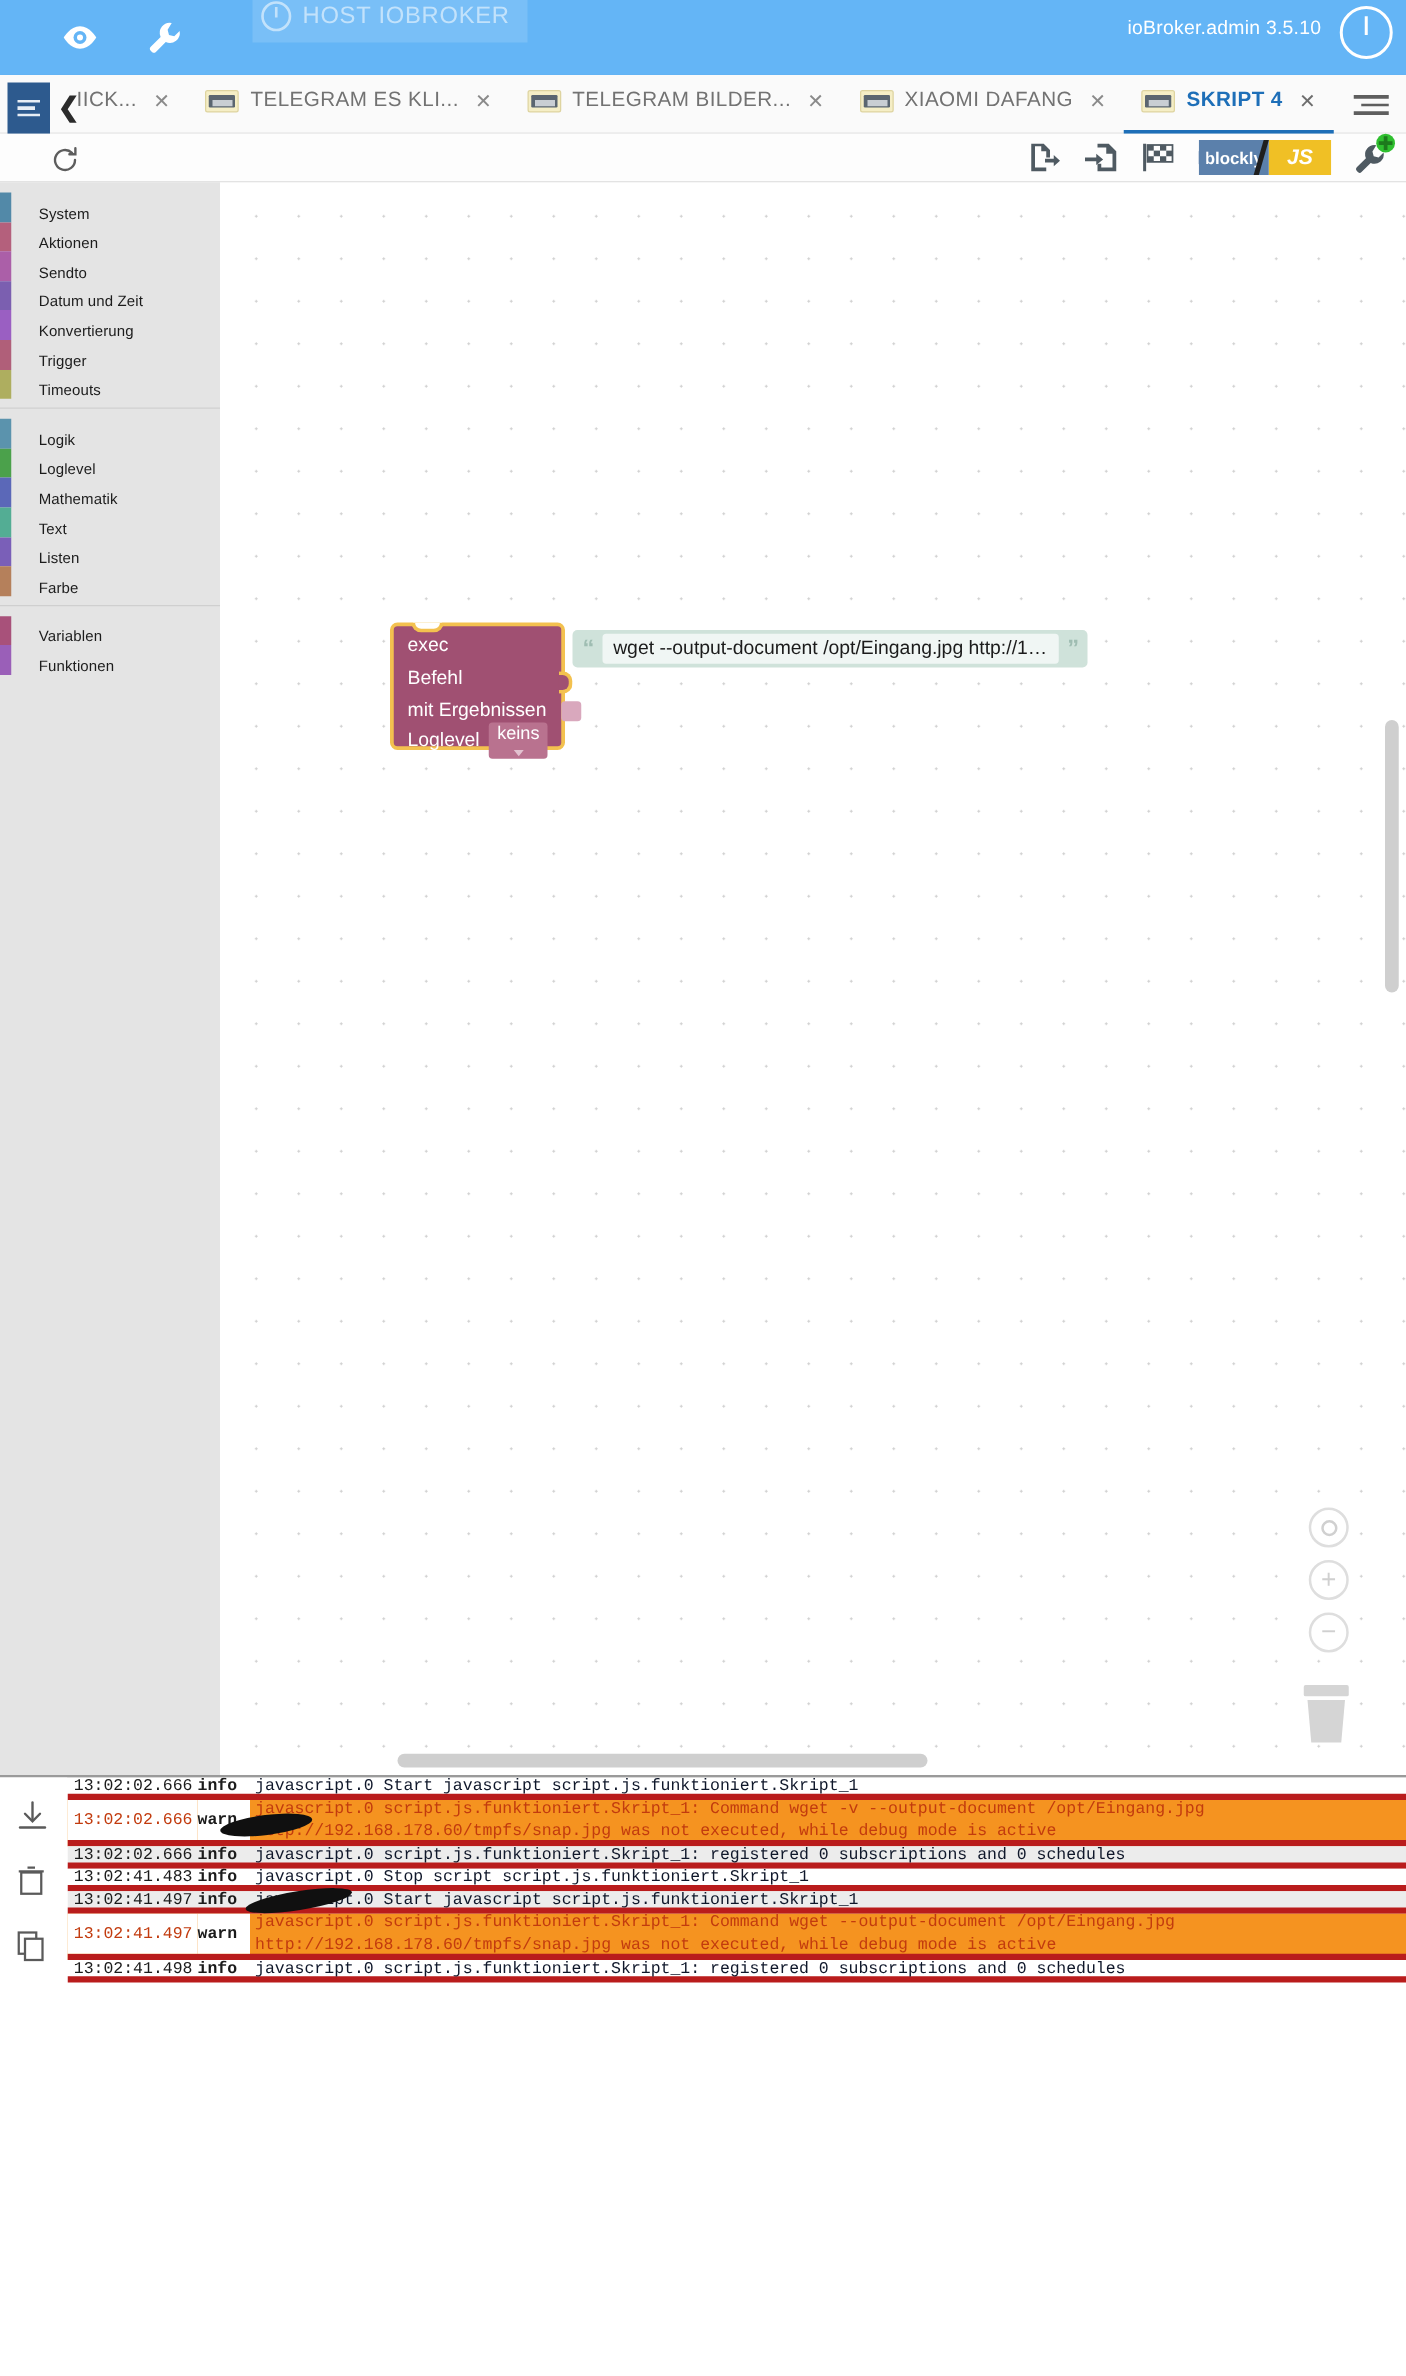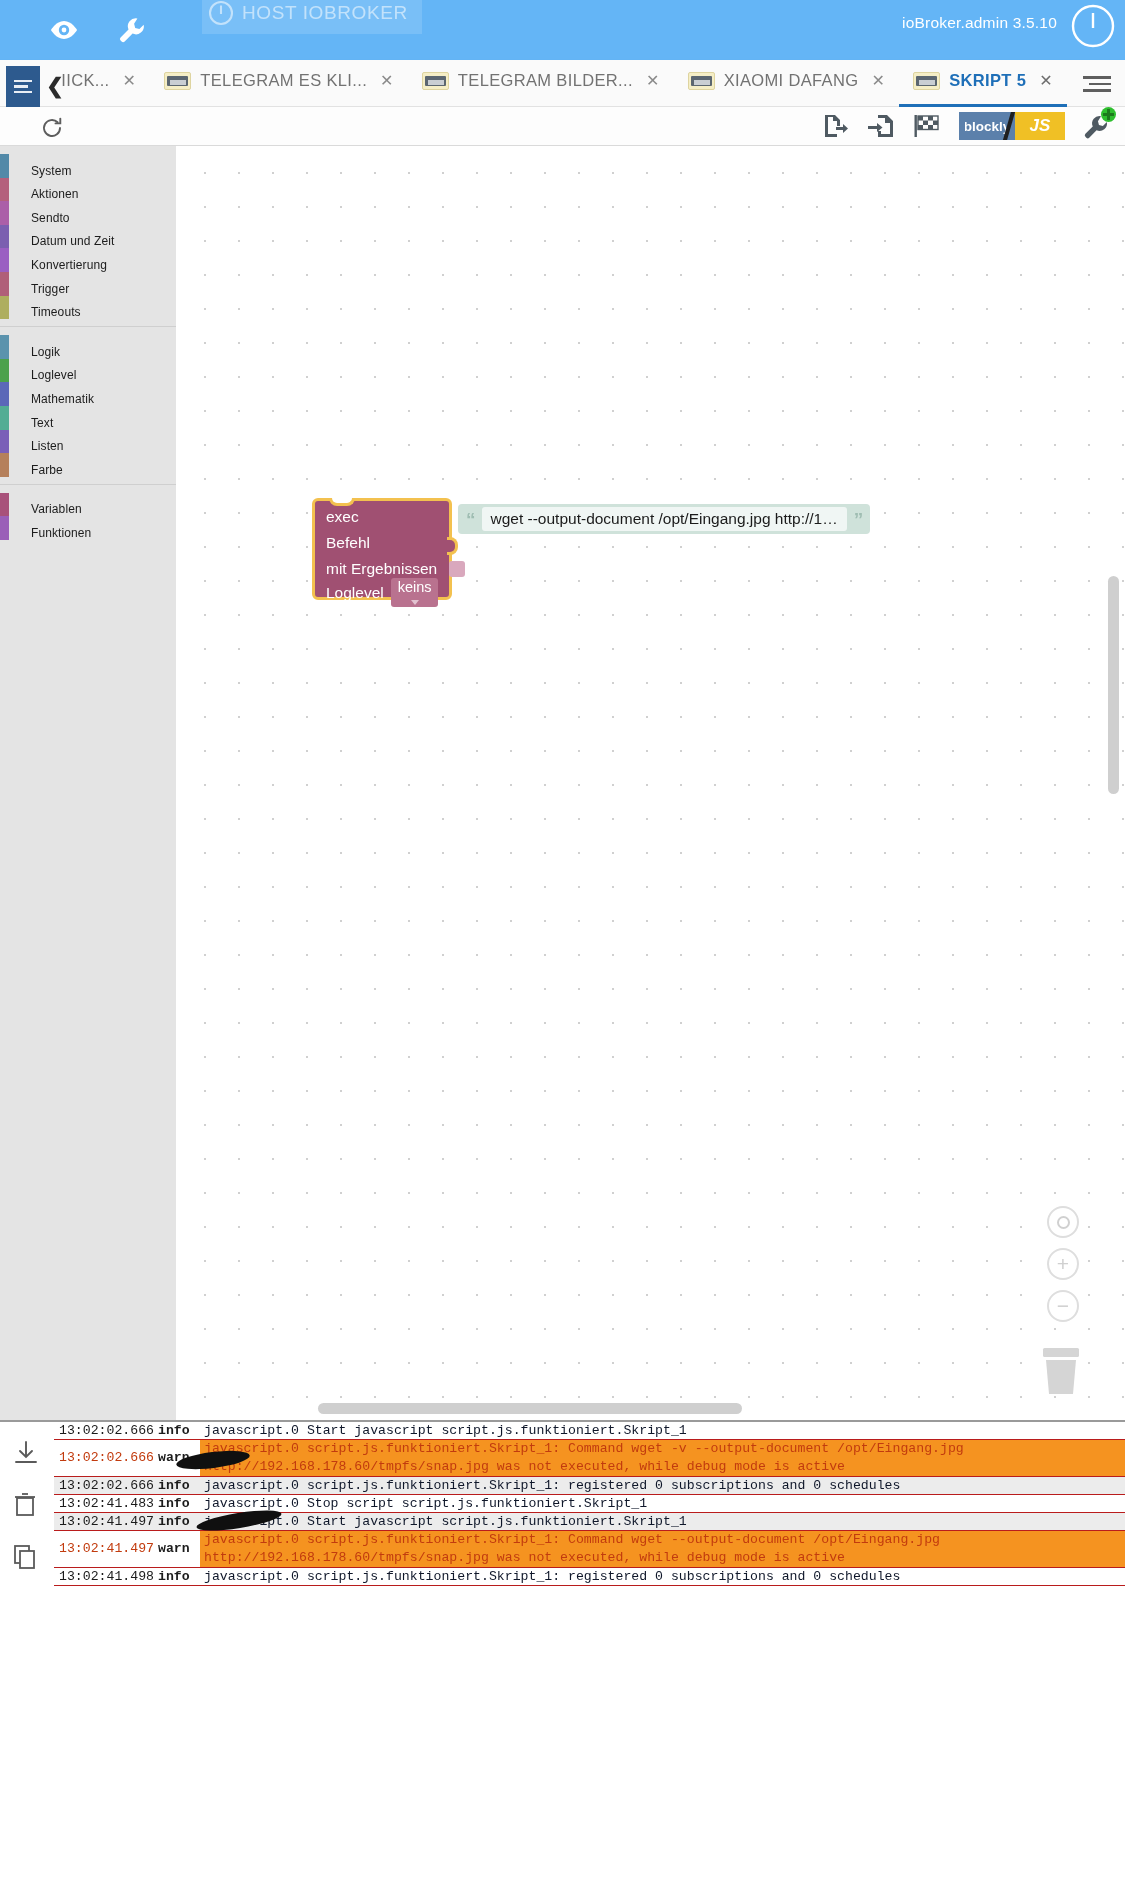"SKRIPT 5" span.tab-title { text: 5 -> 4 }
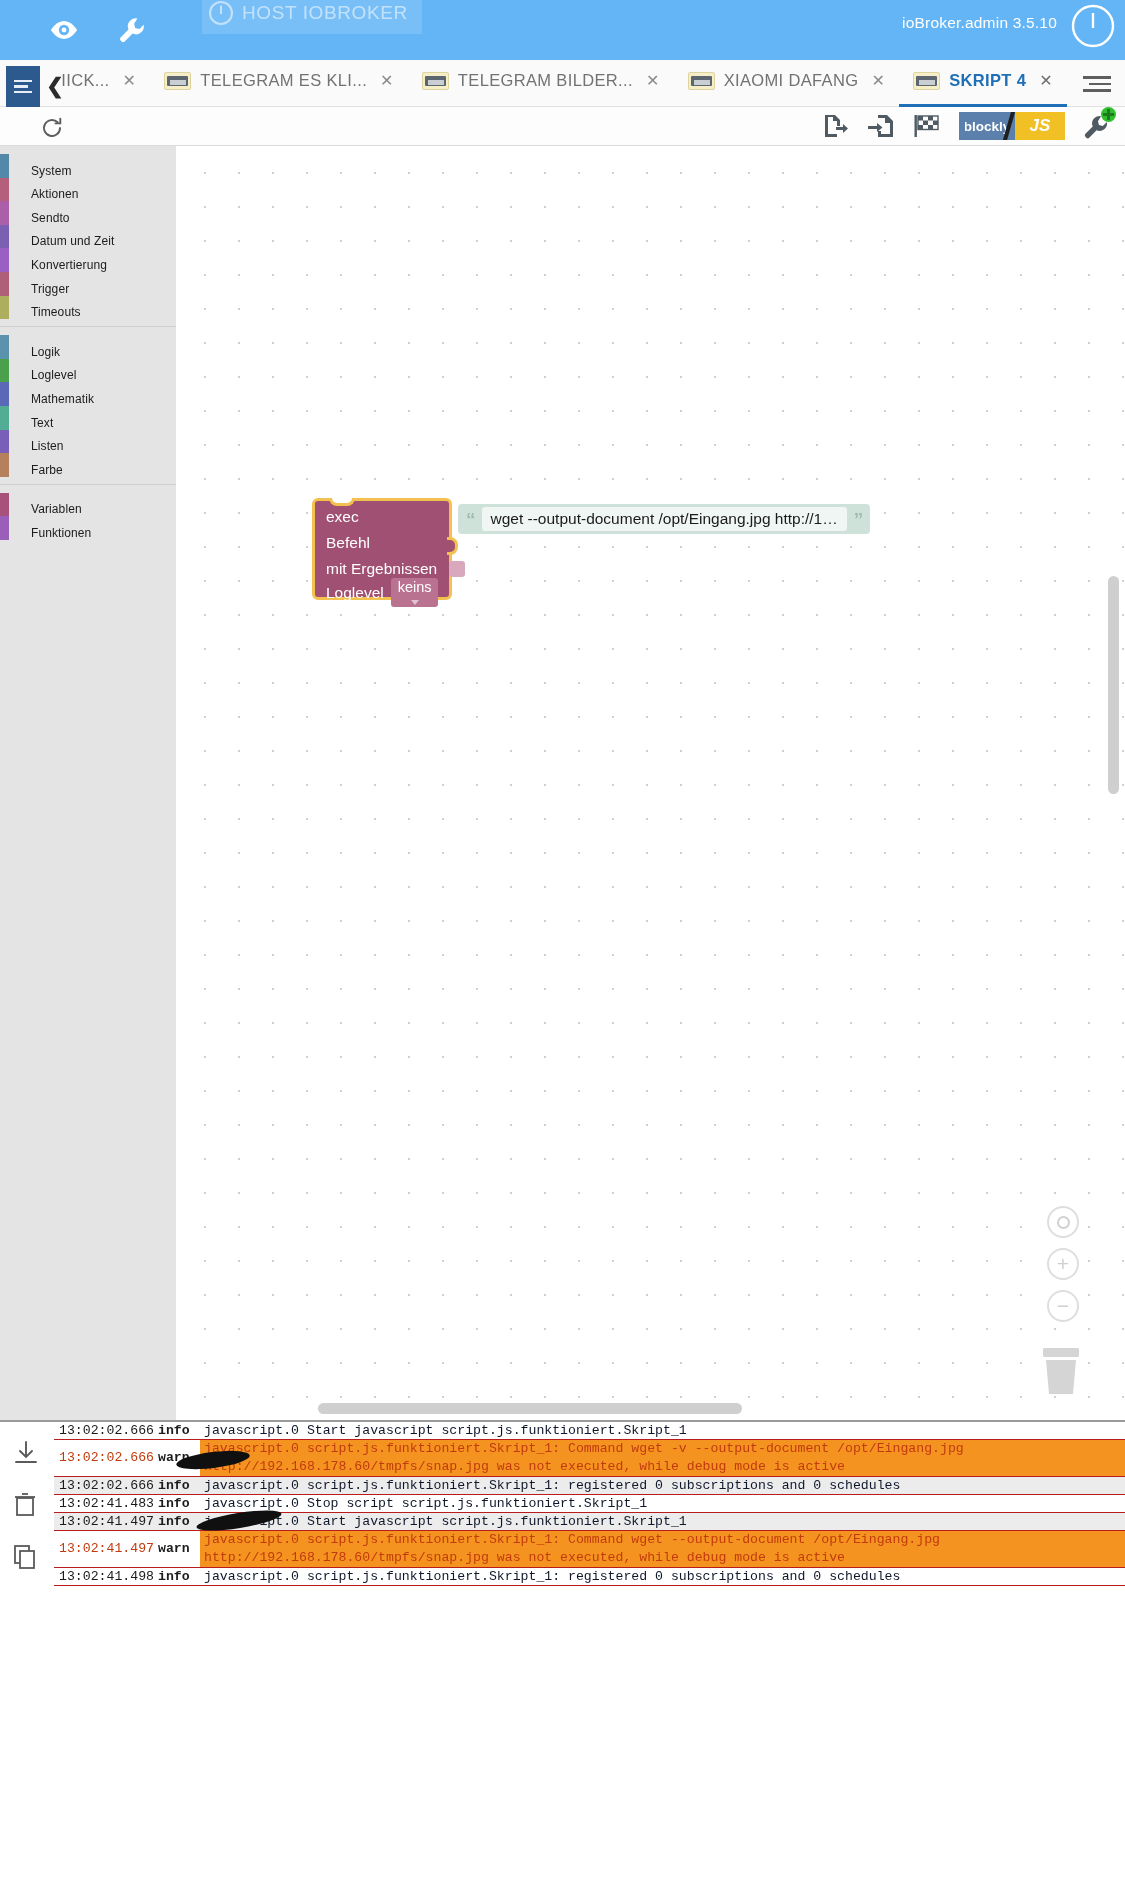"13:02:02.666" .log-row { border-bottom: 1px solid #b91c1c -> 5px solid #b91c1c }
